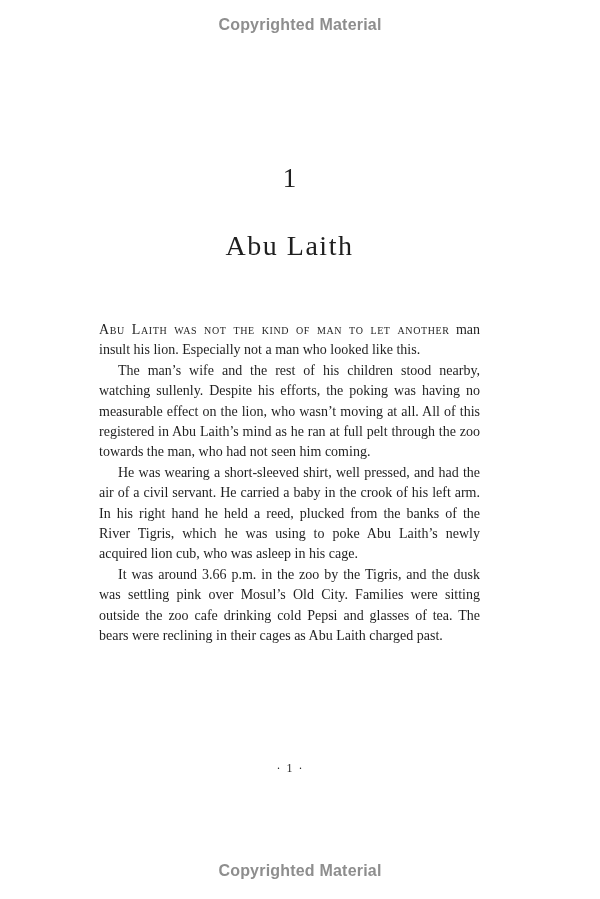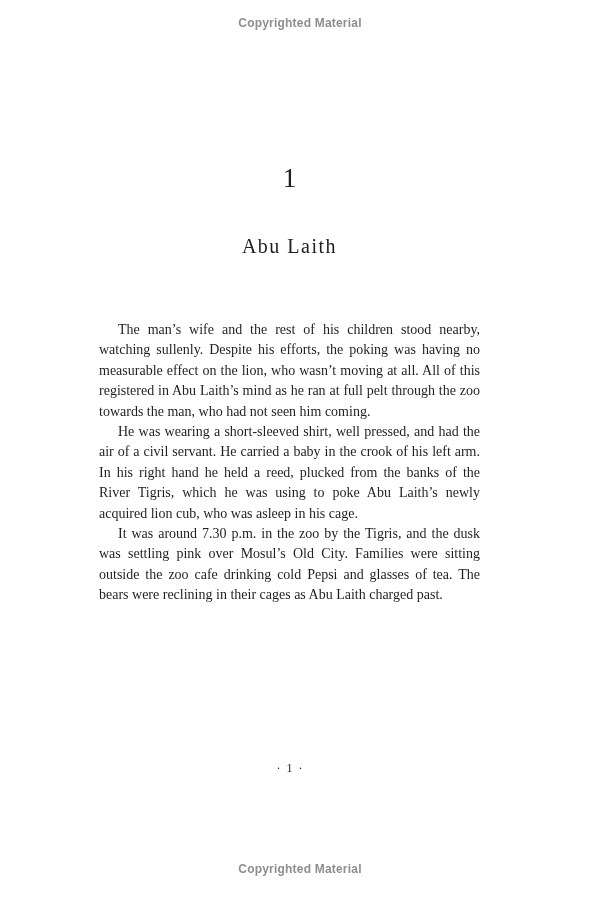"Copyrighted Material" .watermark { font-size: 12px -> 16px }
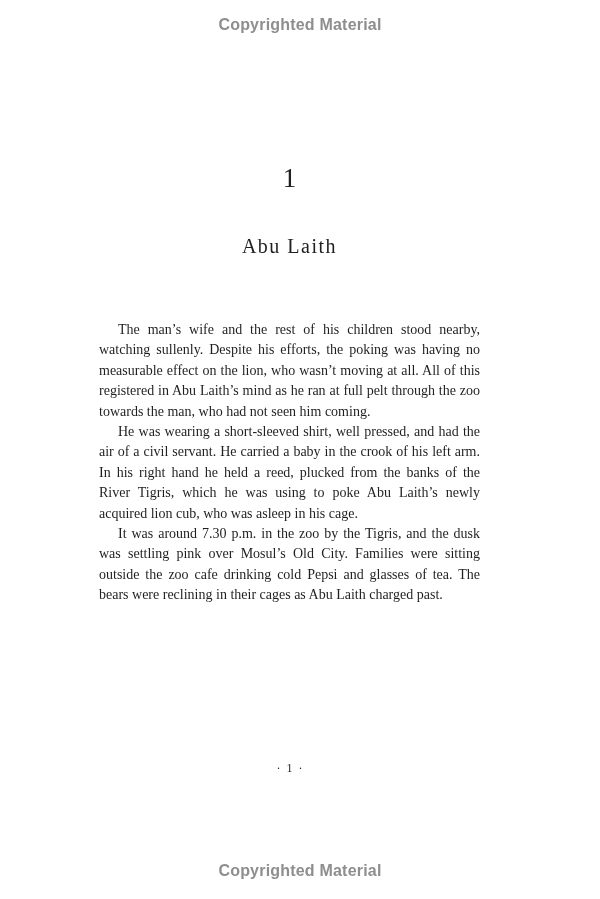"Abu Laith" .chapter-title { font-size: 20px -> 28px }
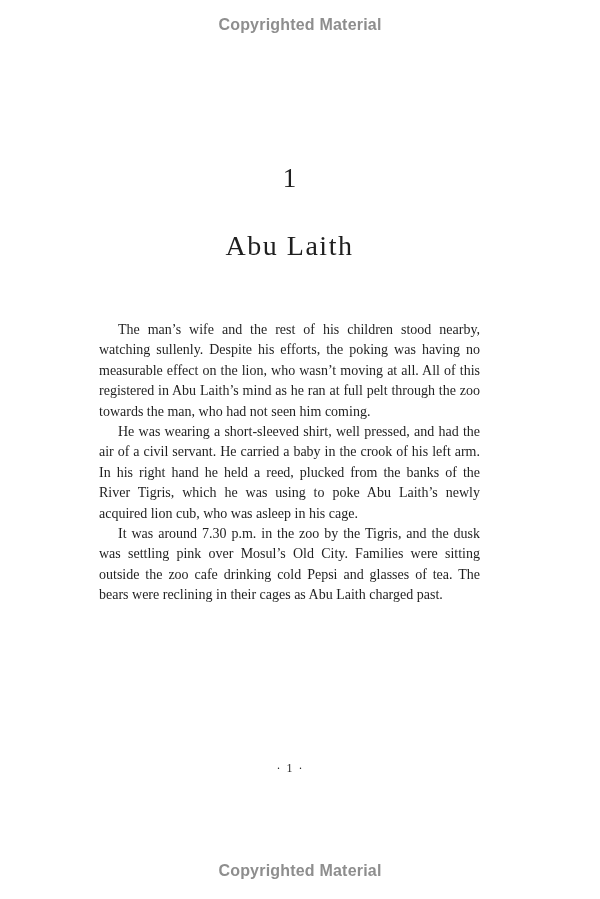"Abu Laith was not the" p { html: none -> <p><span>Abu Laith was not the kind of man to let another</span> man insult his lion. Especially not a man who looked like this.</p> }
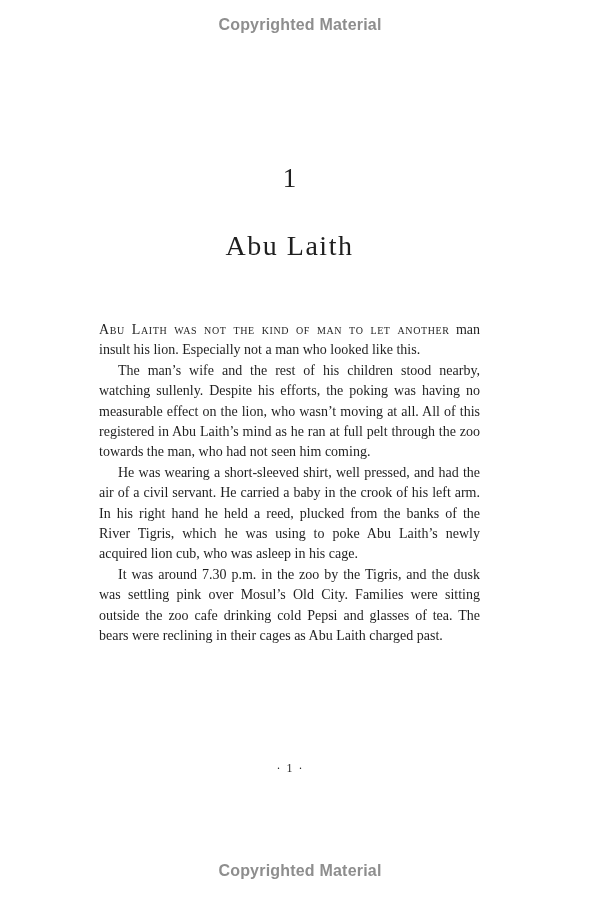"It was around 7.30 p.m." p.indent { text: 7.30 -> 3.66 }
